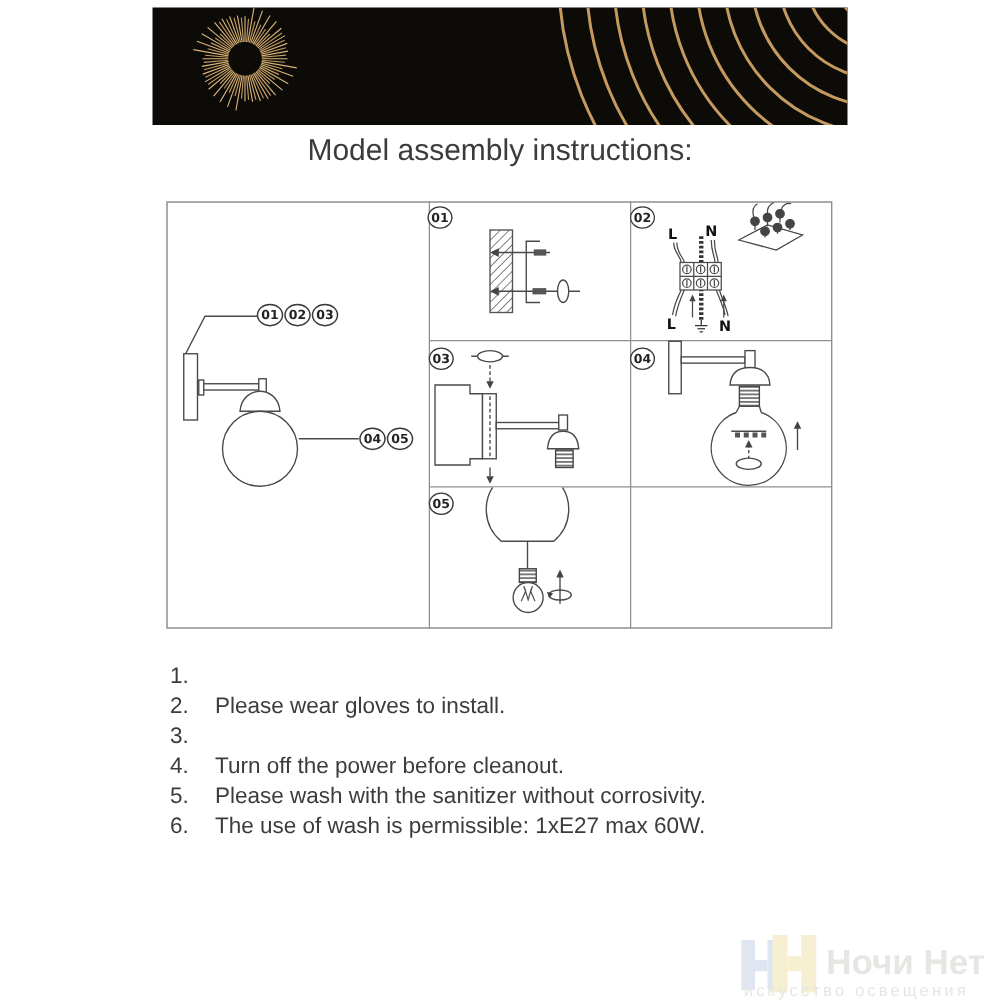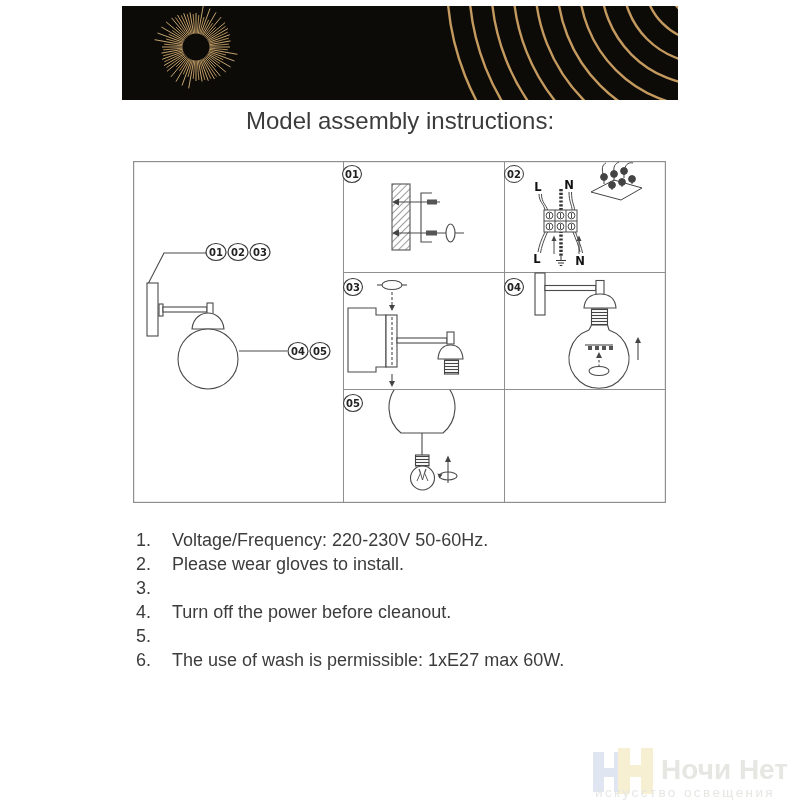"Voltage/Frequency: 220-230V 50-60Hz." span { html: <span>Voltage/Frequency: 220-230V 50-60Hz.</span> -> none }
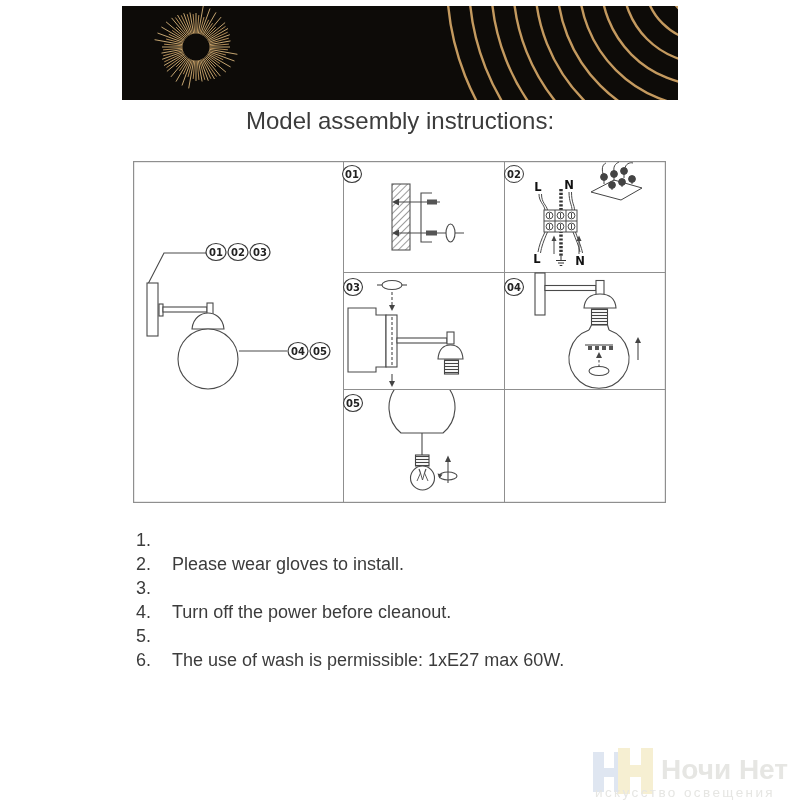"Please wash with the sanitizer" span { html: none -> <span>Please wash with the sanitizer without corrosivity.</span> }
